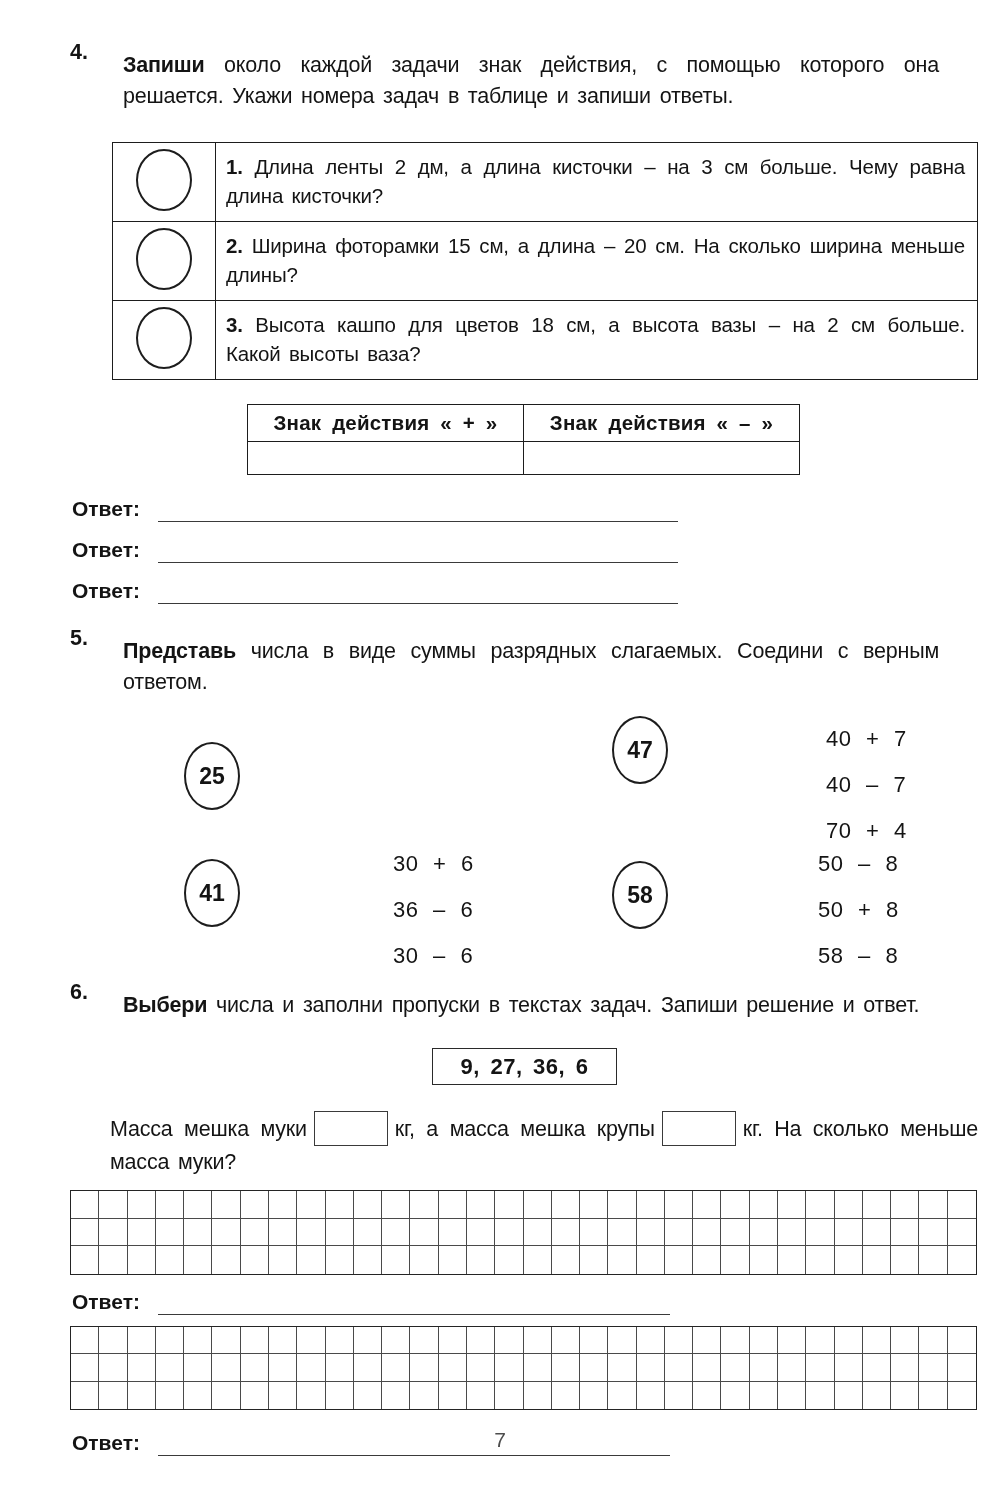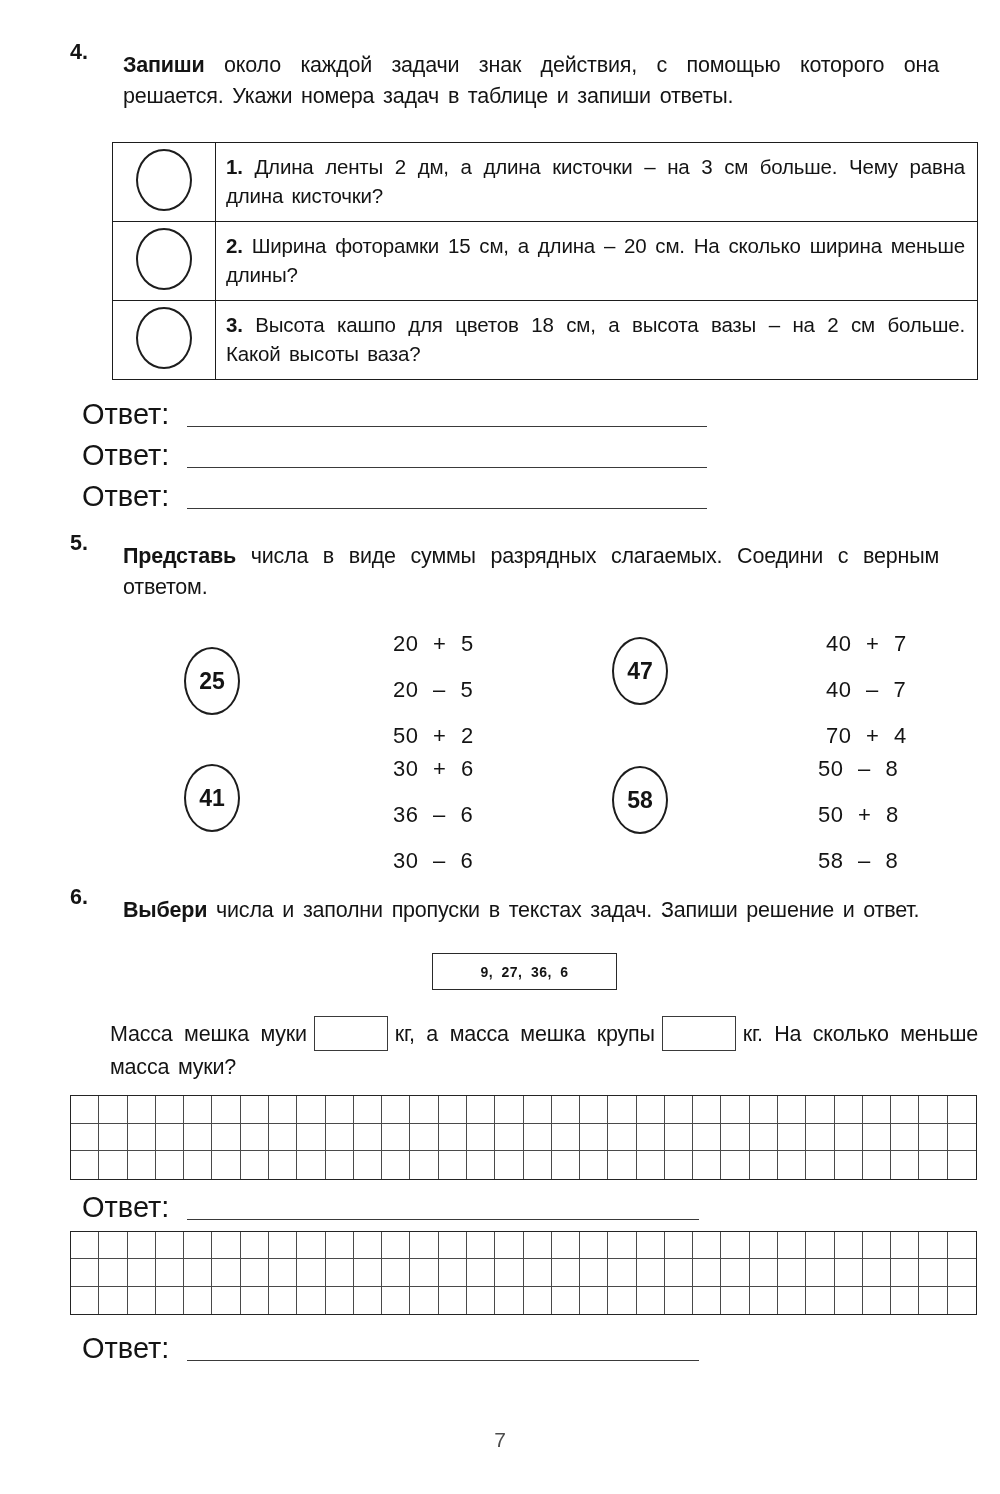"Знак действия « + »" table.sign-table { html: none -> <table> <tbody> <tr> <th>Знак действия « + »</th> <th>Знак действия « – »</th> </tr> <tr> <td></td> <td></td> </tr> </tbody> </table> }
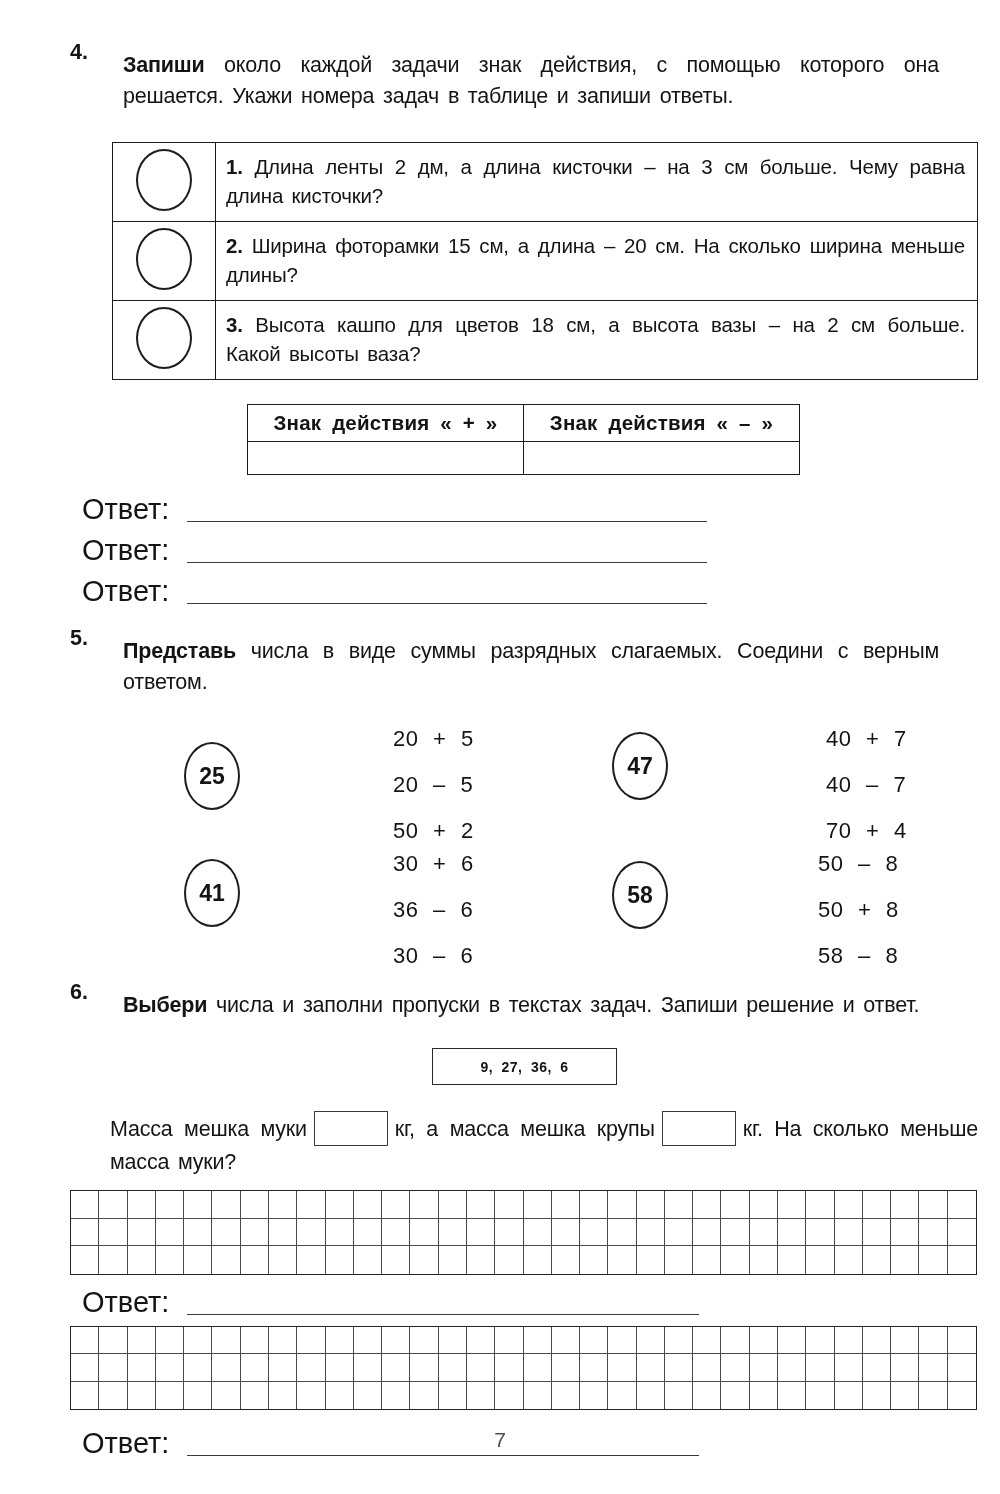"Ответ:" .answer-line .alabel { font-size: 29px -> 21px; font-weight: normal -> bold; margin-left: 10px -> none }
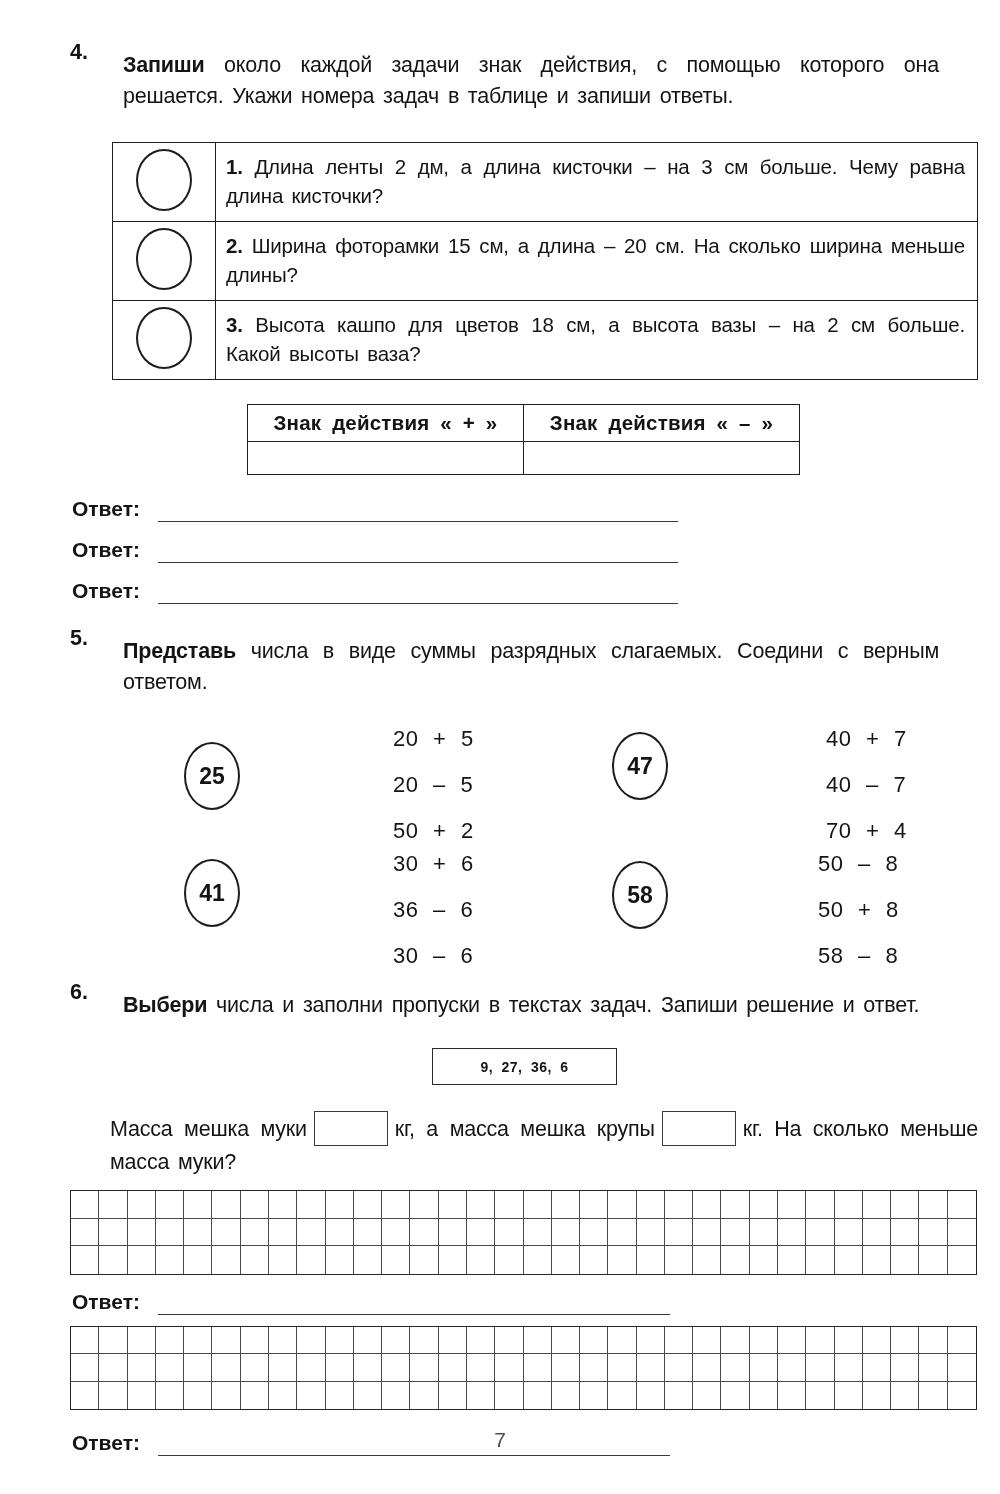"20 + 5" div.opt-col { html: <div> <div>20 + 5</div> <div>20 – 5</div> <div>50 + 2</div> </div> -> none }
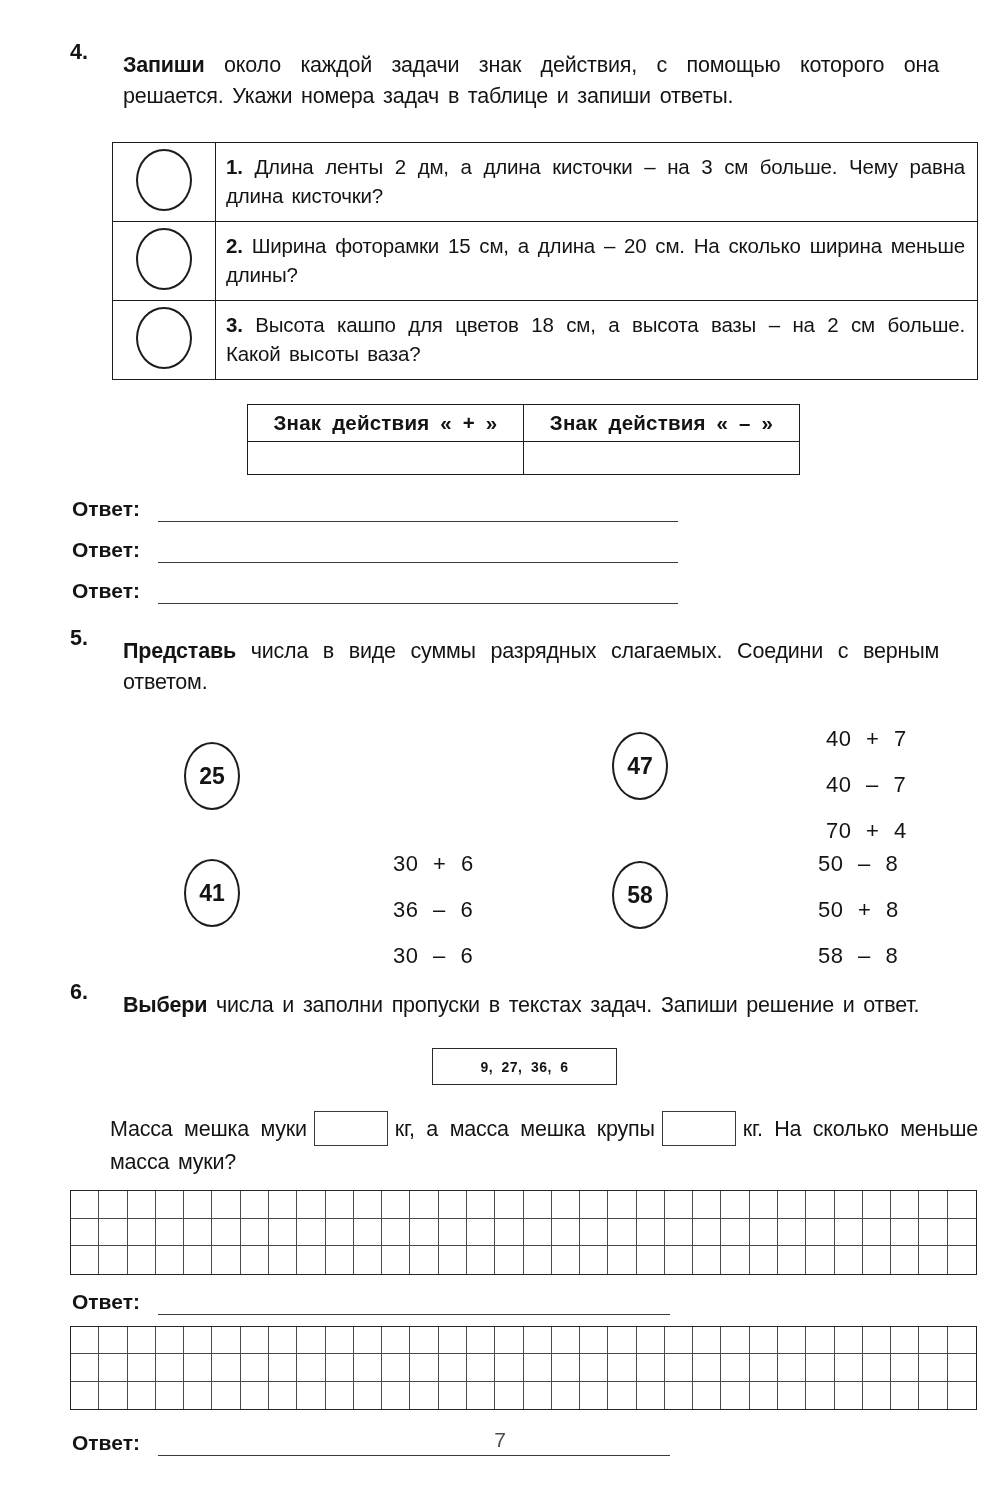"47" .c-47 { top: 16px -> 0 }
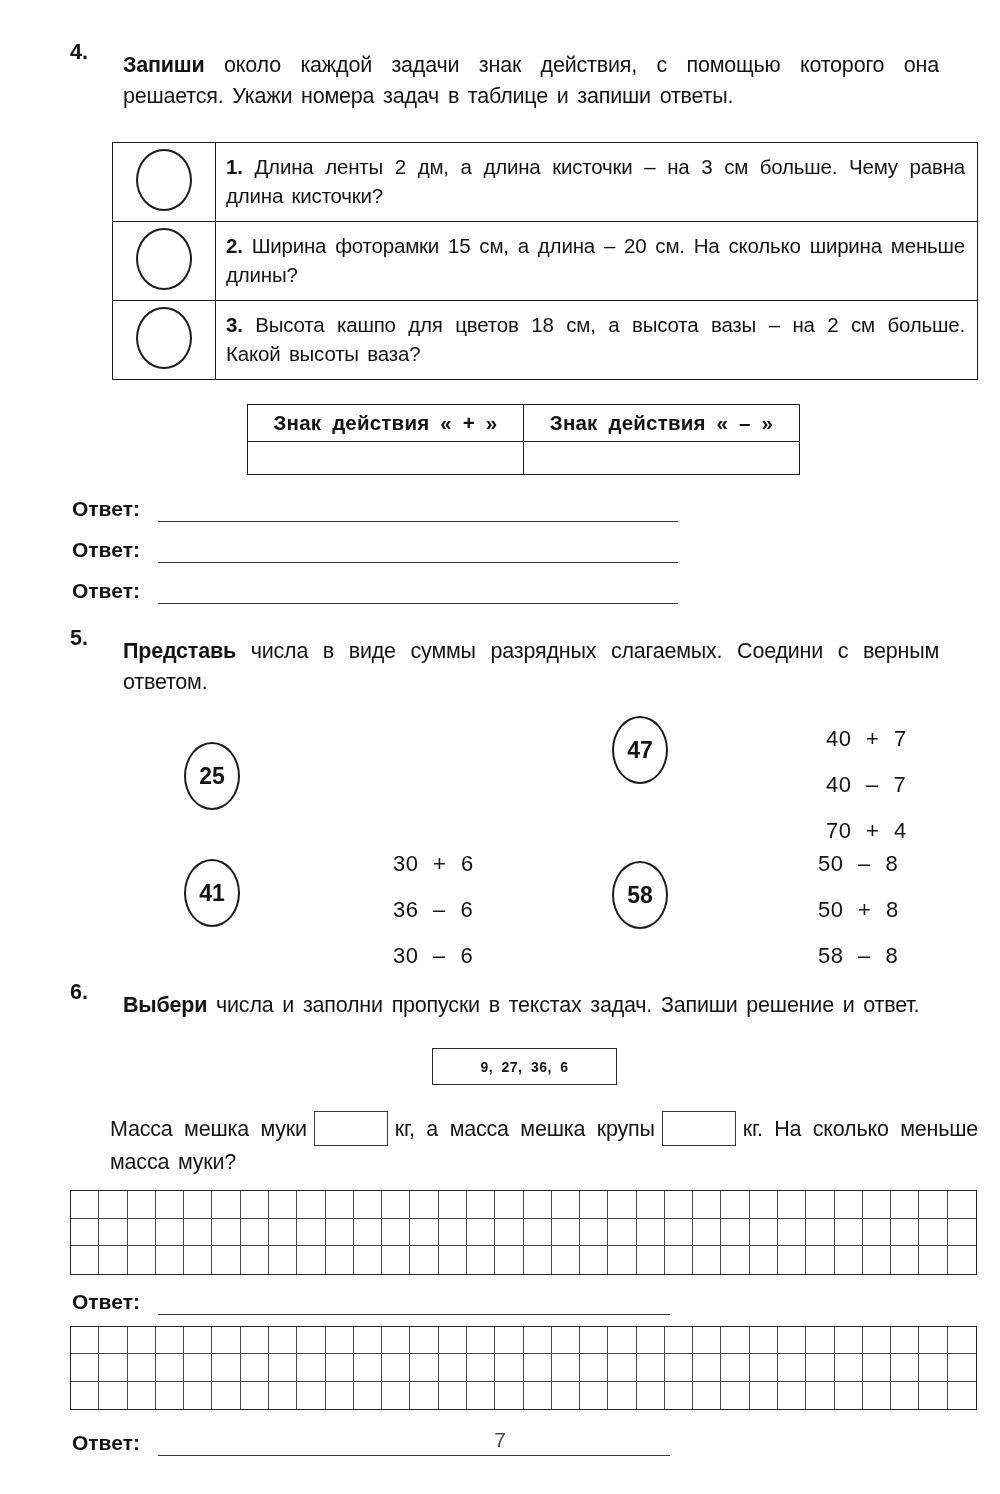"9, 27, 36, 6" .numbers-box { font-size: 14px -> 22px }
